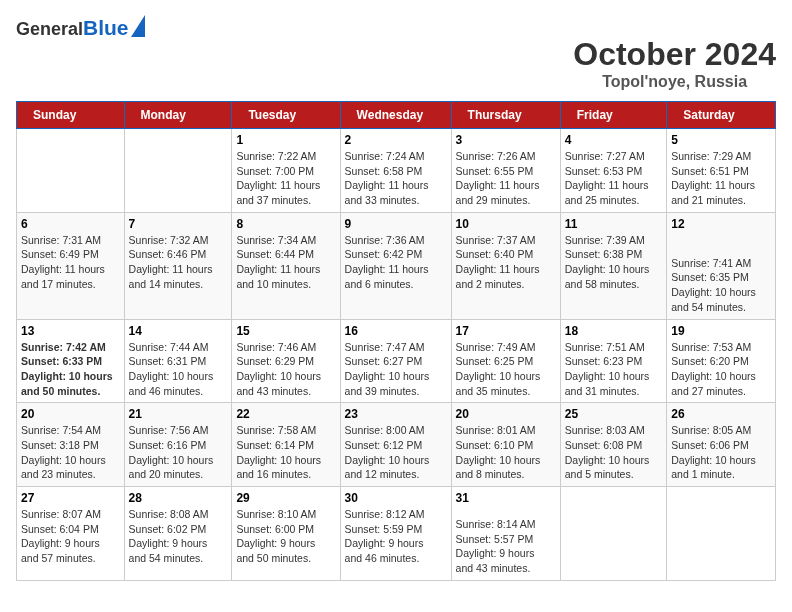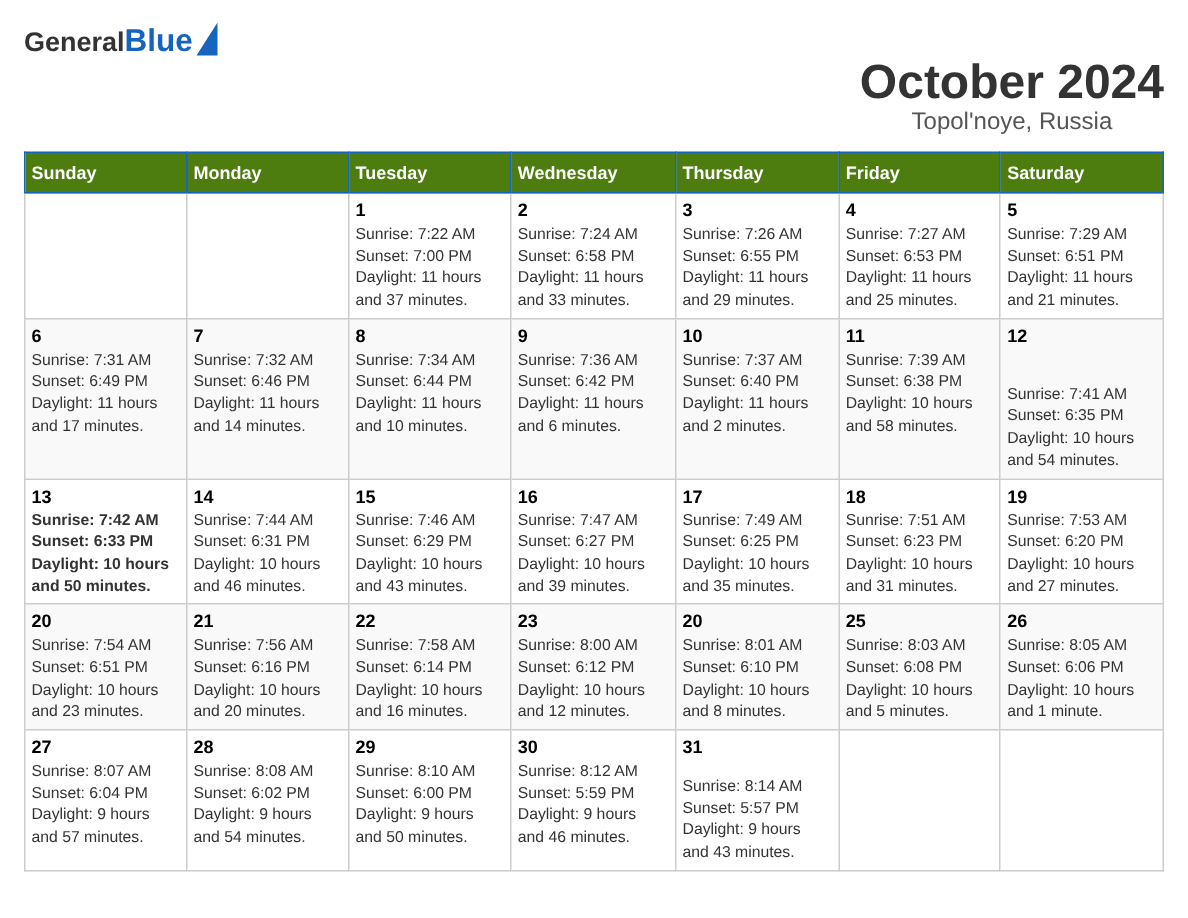"Topol'noye, Russia" .title-block h2 { font-weight: normal -> bold }
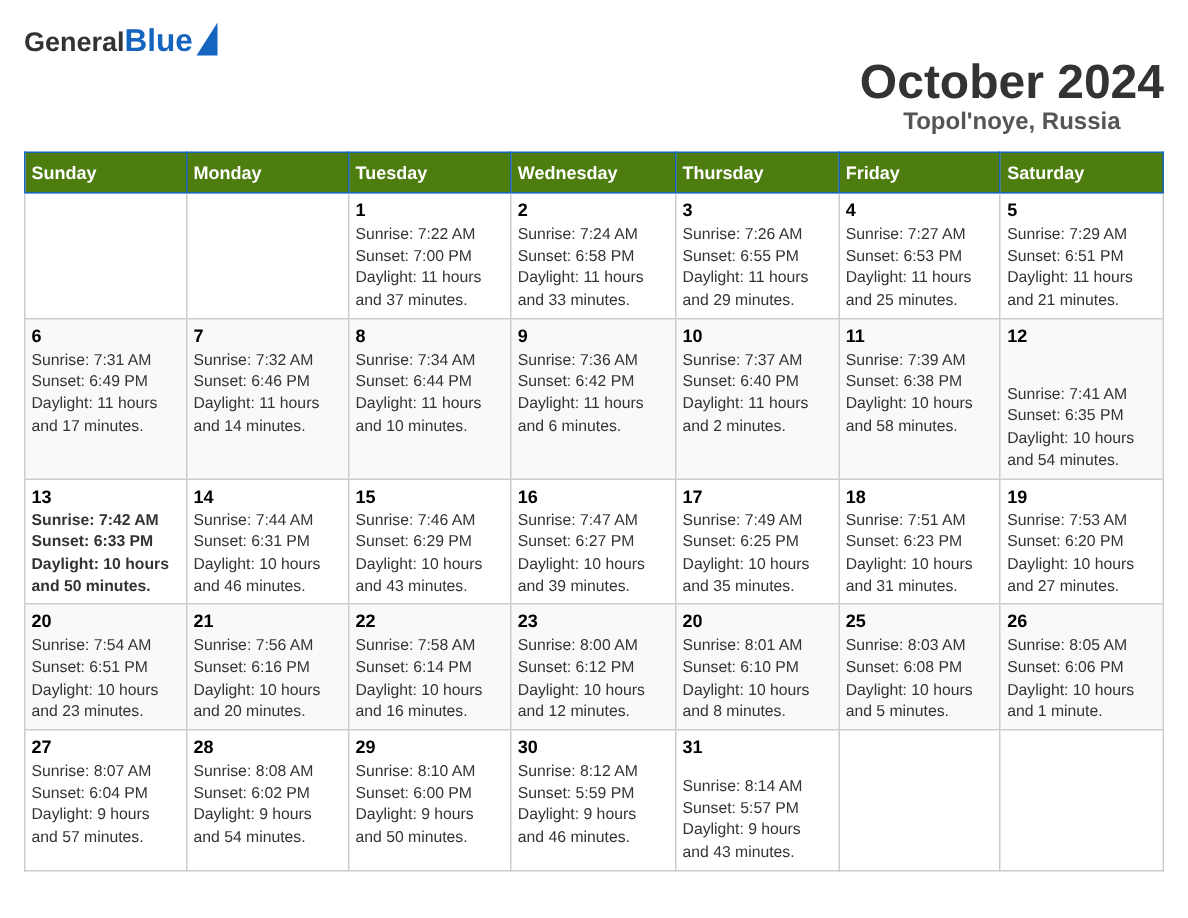"Sunday" thead tr th { background-color: #4d7c0f -> #b91c1c; padding: 6px 4px -> 6px 16px }
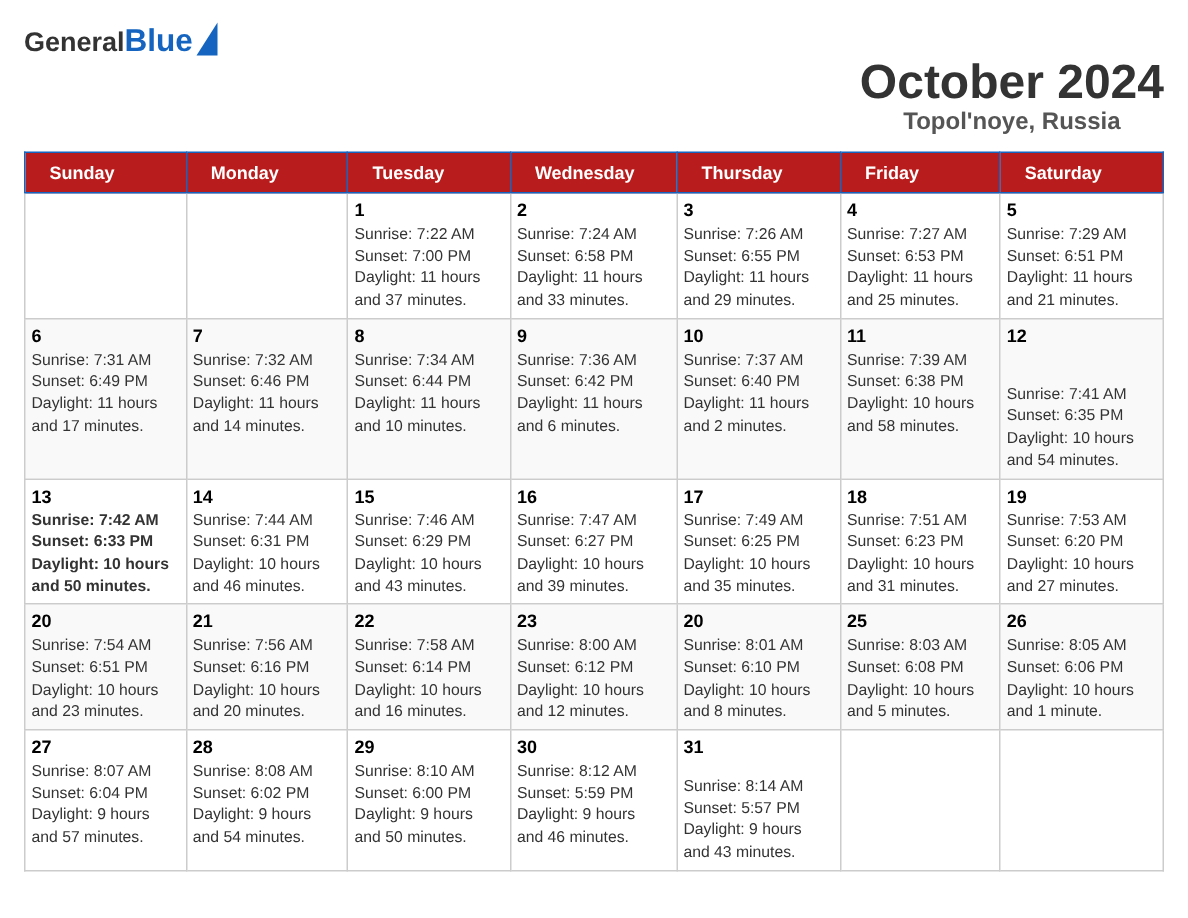"Sunrise: 7:54 AM" div.day-info { text: 6:51 -> 3:18 }
